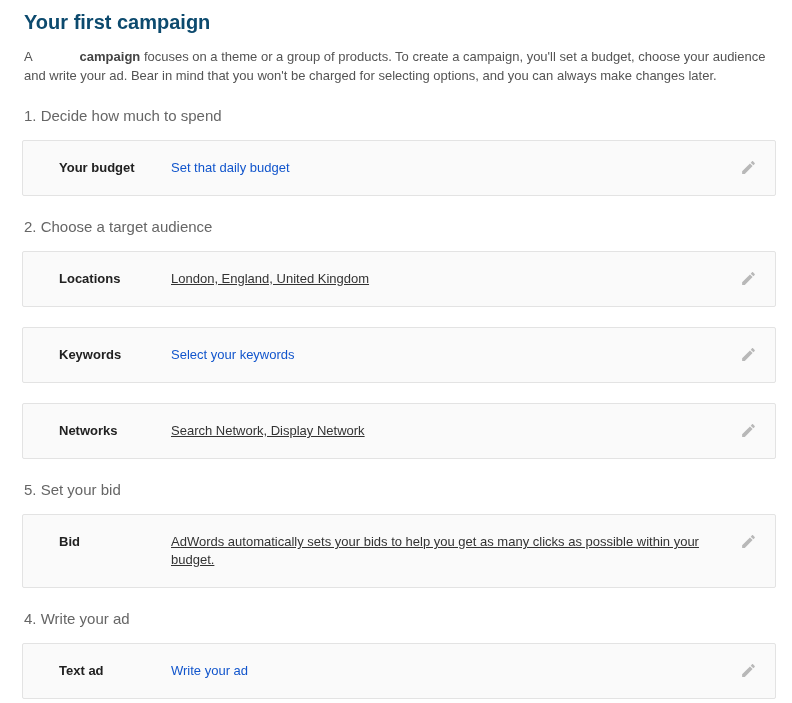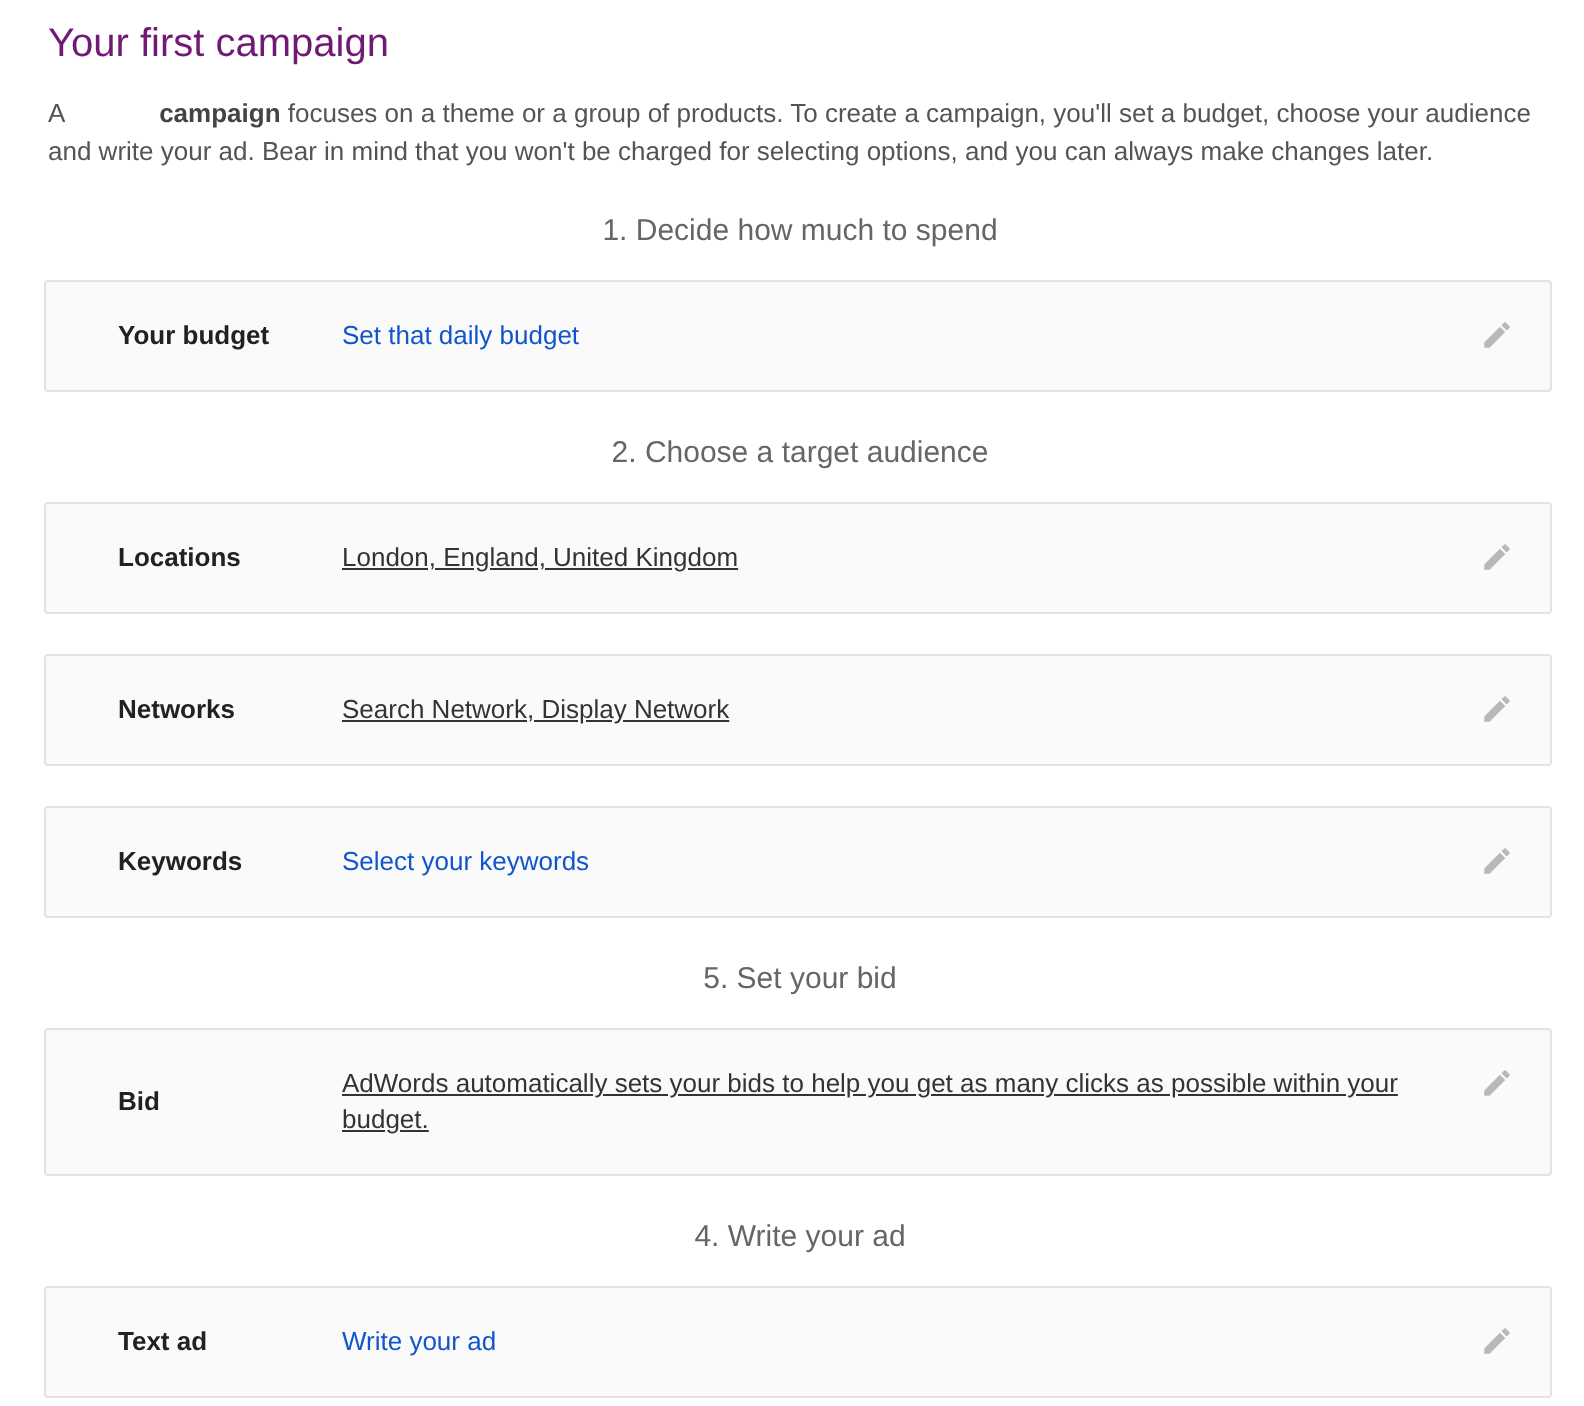"Your first campaign" .page-title { color: #701a75 -> #0c4a6e; font-weight: 400 -> 700 }
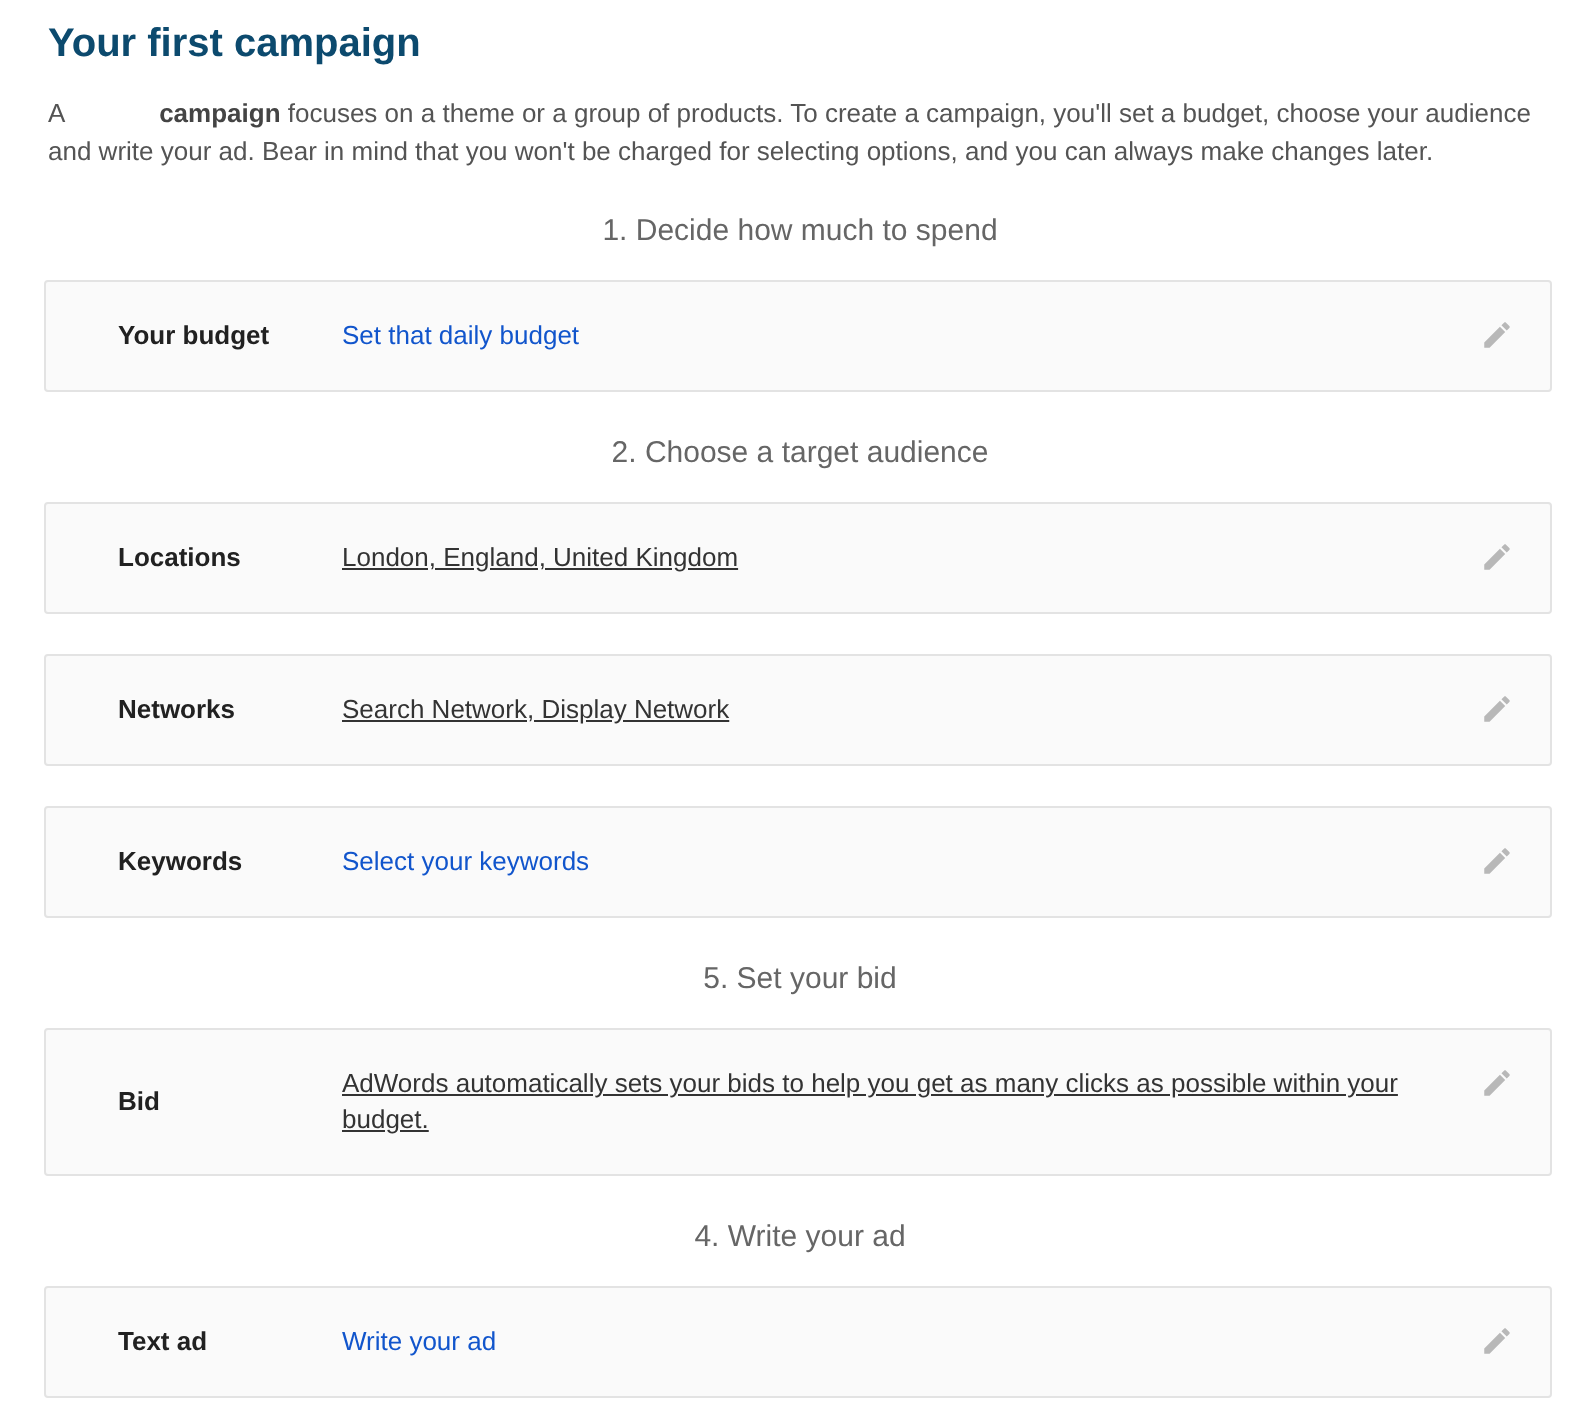"1. Decide how much to" .section-heading { text-align: center -> none }
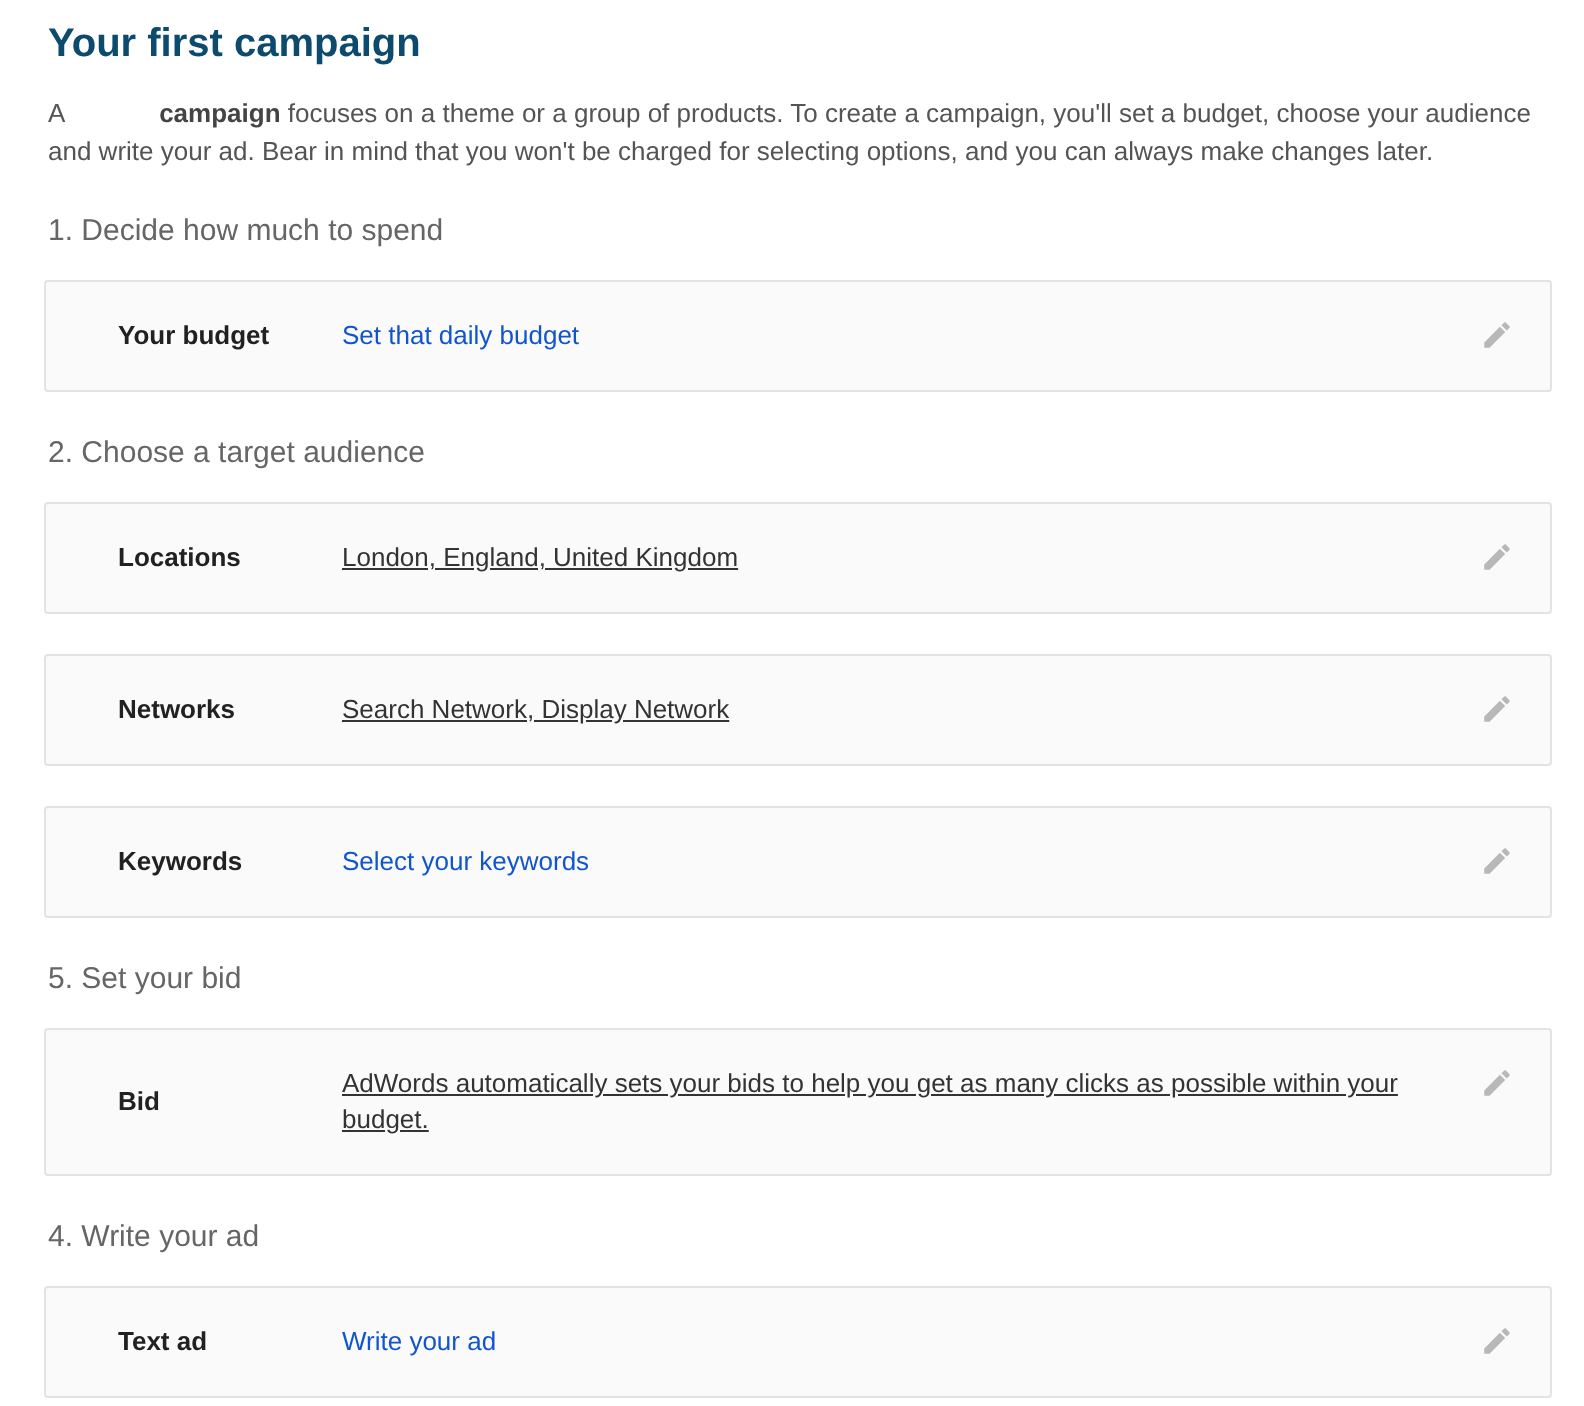"Your budget" .row { align-items: center -> flex-start }
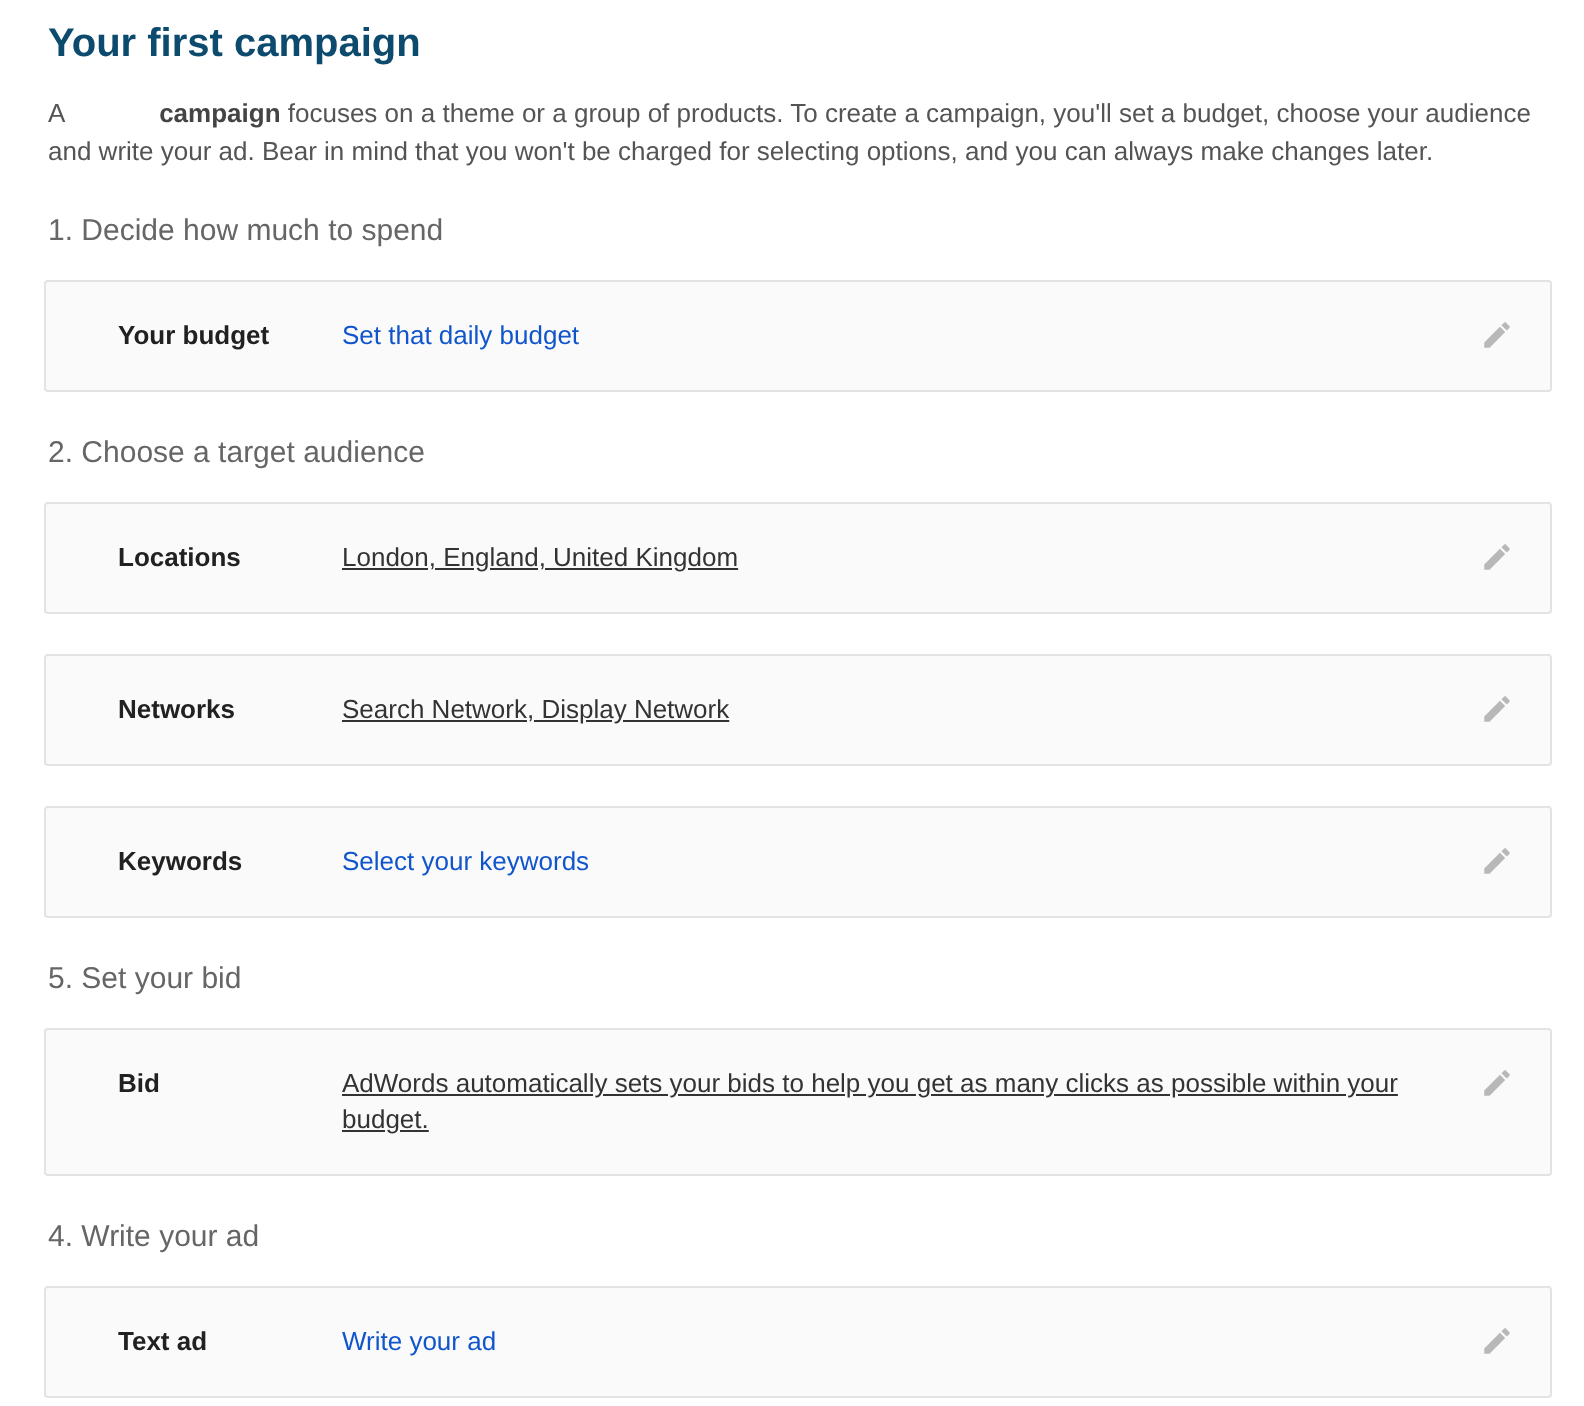"Networks" div.row { order: before "Keywords" -> after "Keywords" }
